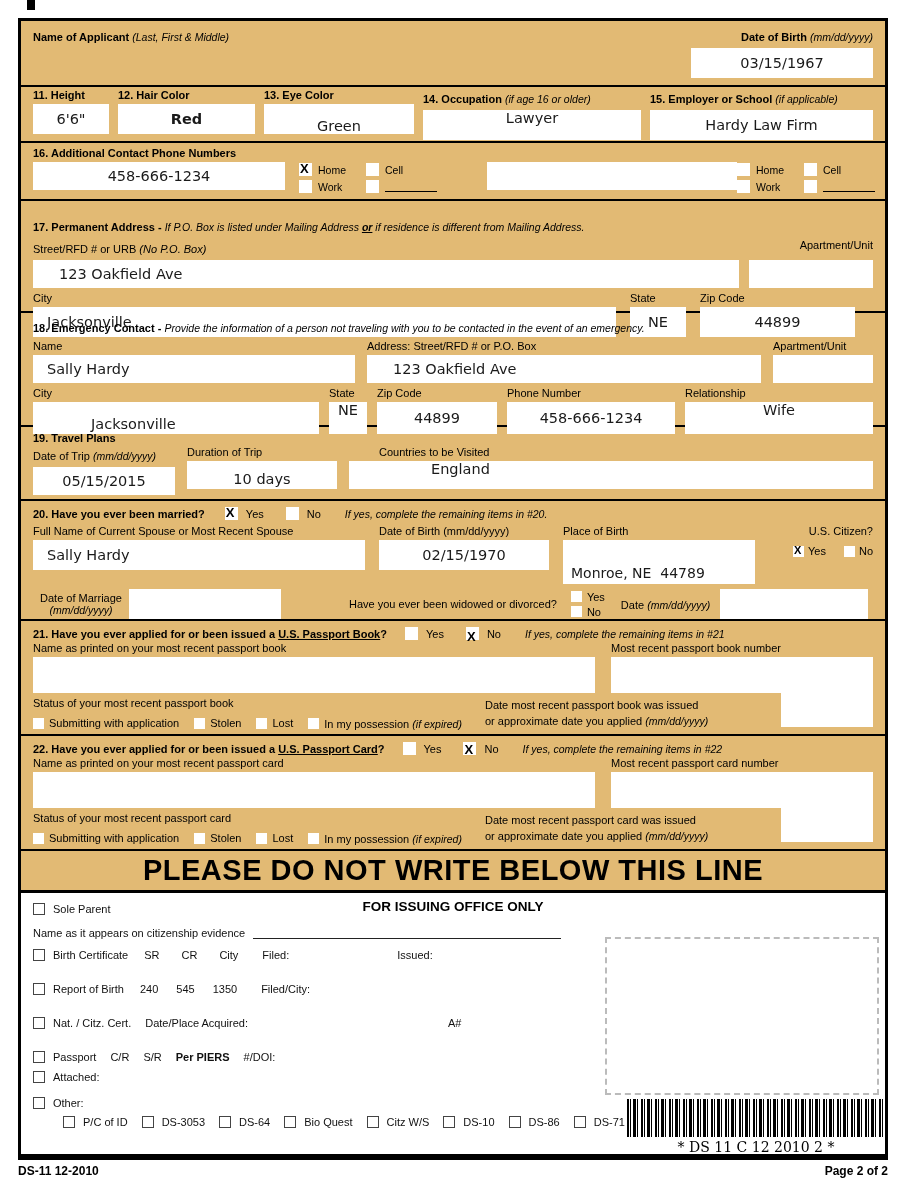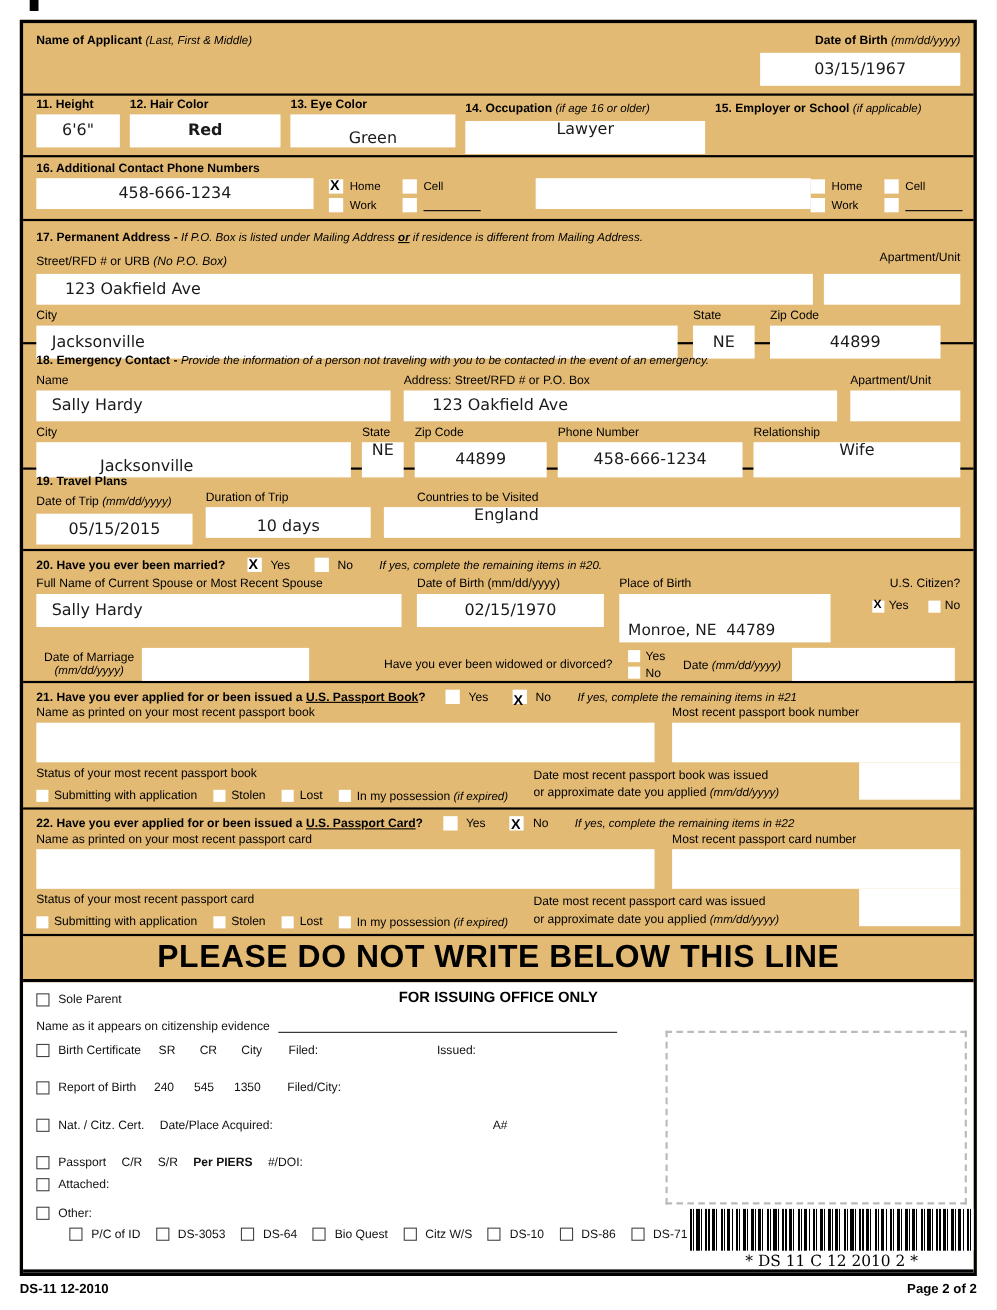"Hardy Law Firm" div.inp { html: none -> <div> <span>Hardy Law Firm</span> </div> }
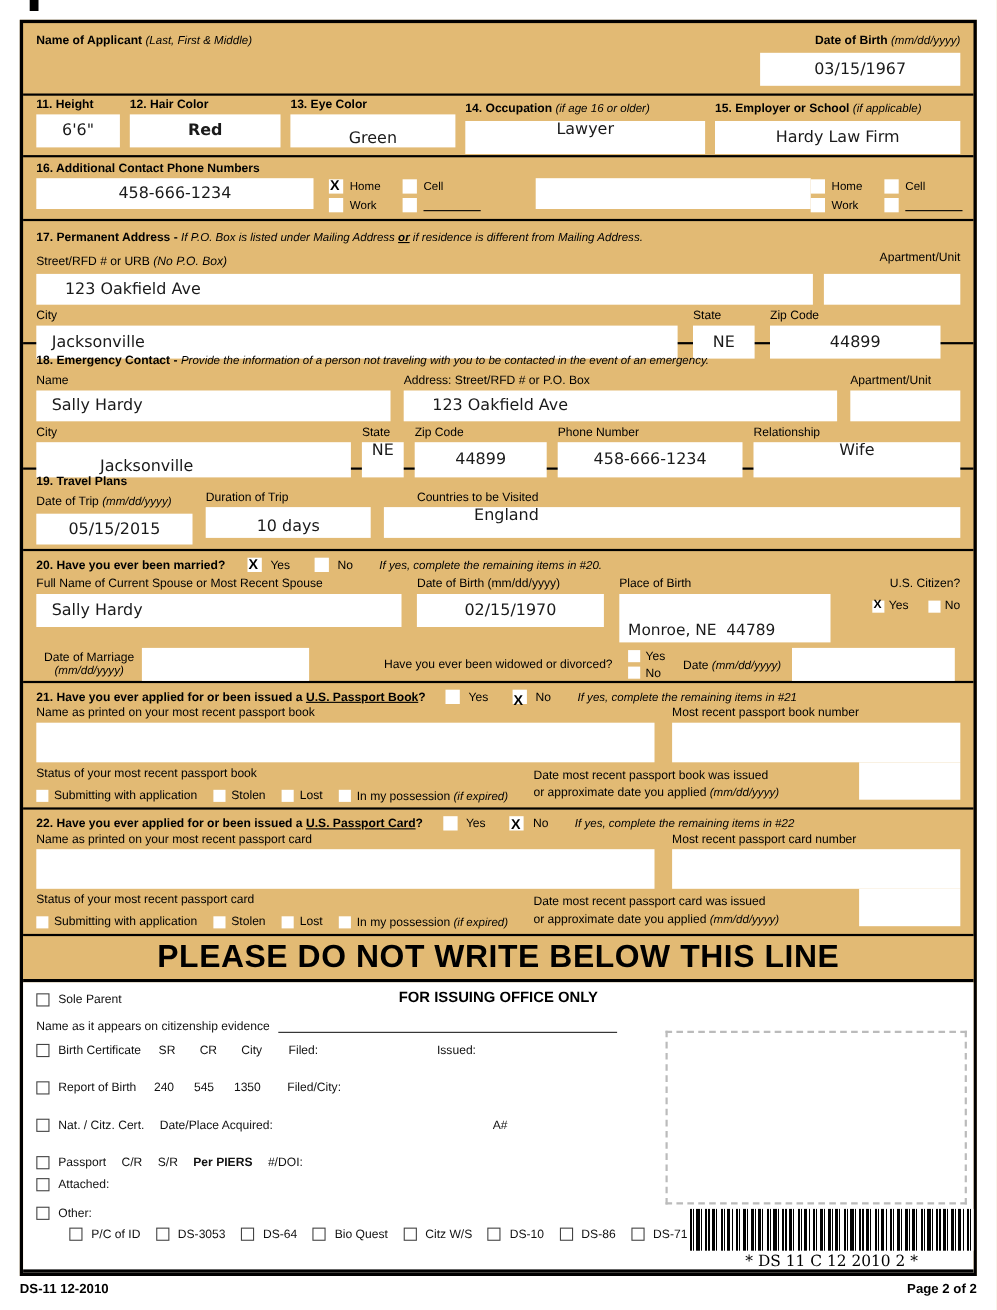"17. Permanent Address - If" div.section { padding-top: 5px -> 16px }
